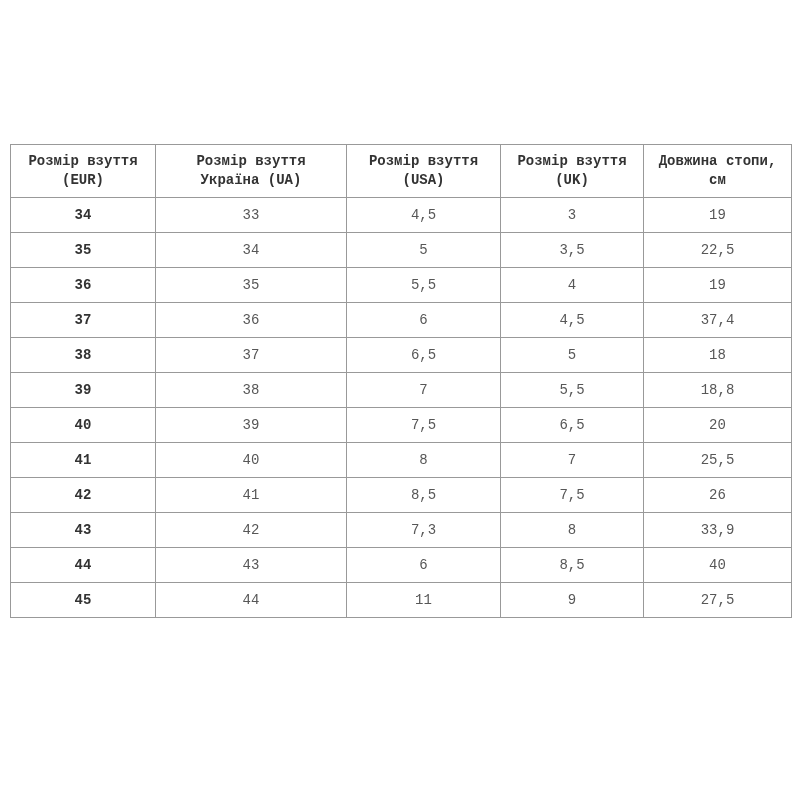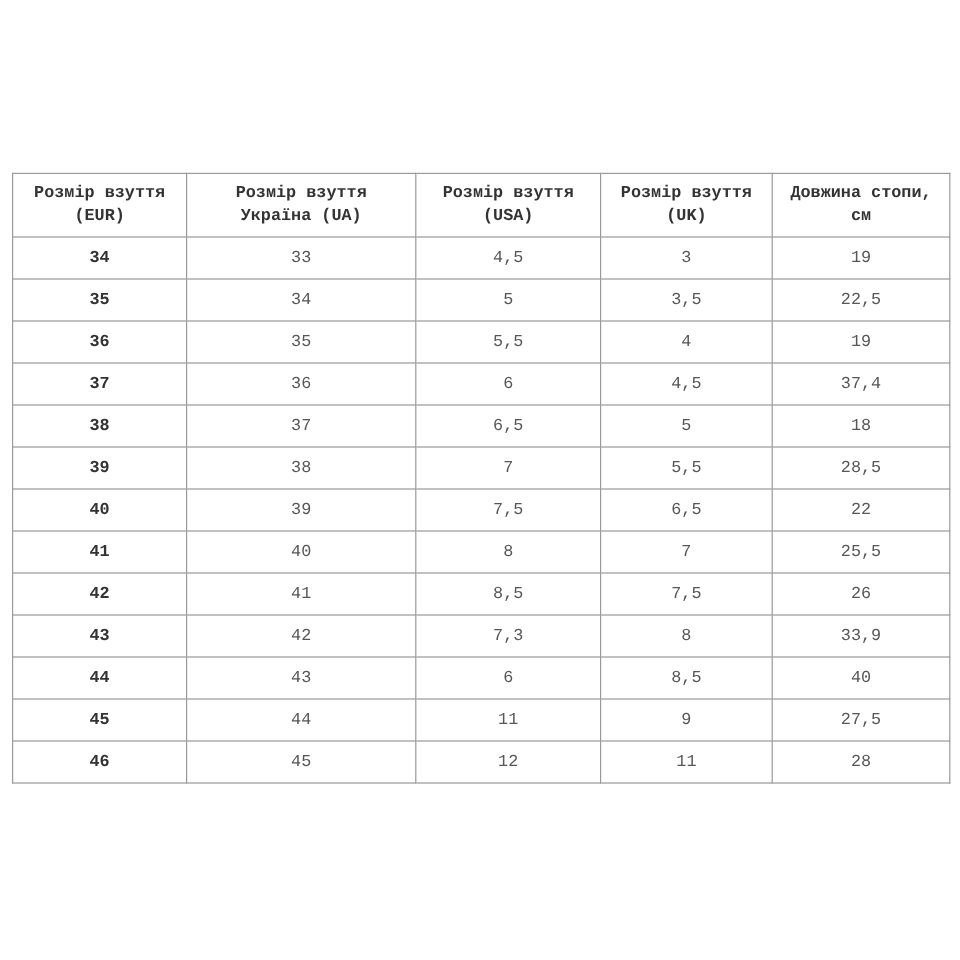"28,5" td { text: 28,5 -> 18,8 }
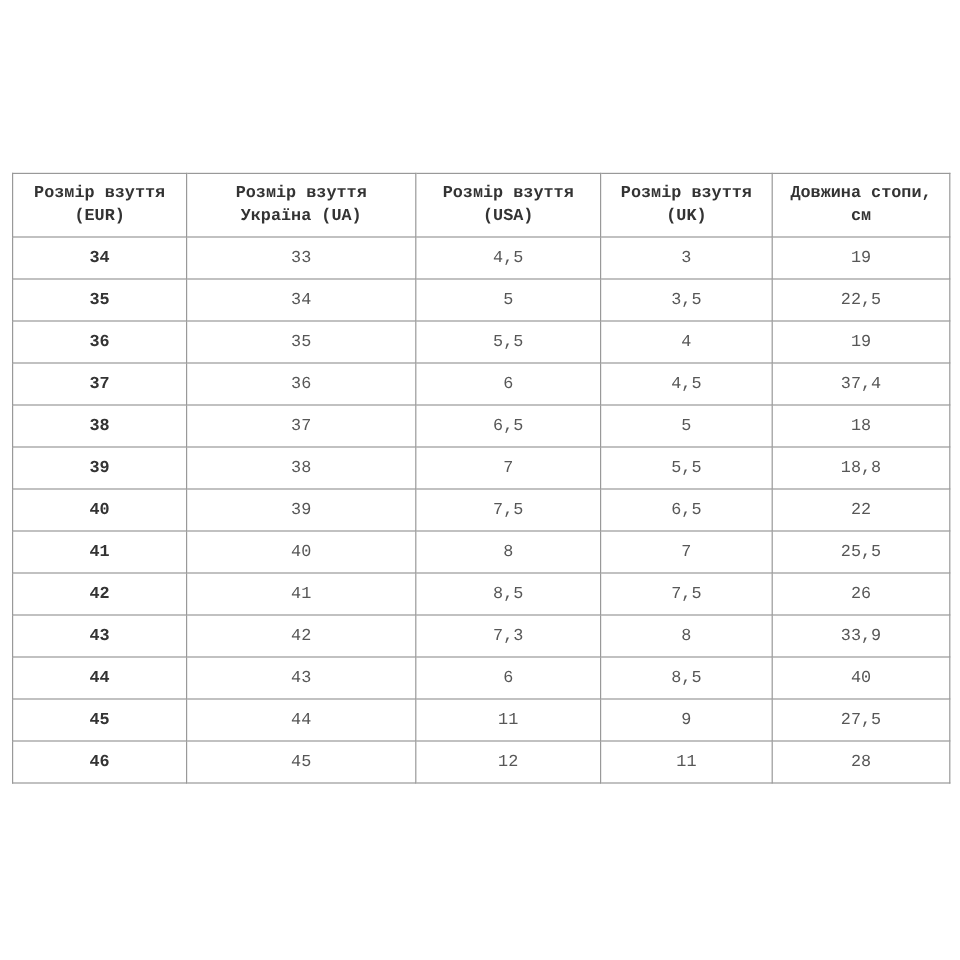"22" td { text: 22 -> 20 }
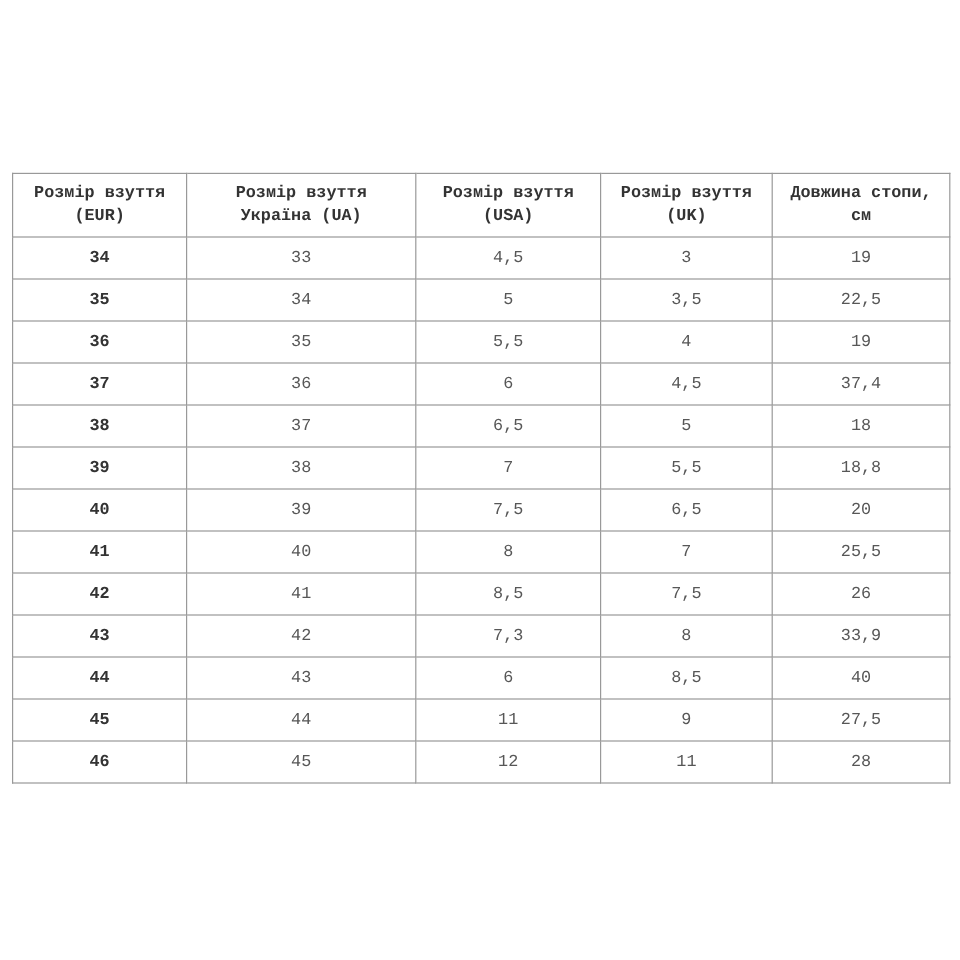"46" tr { html: <tr> <td>46</td> <td>45</td> <td>12</td> <td>11</td> <td>28</td> </tr> -> none }
